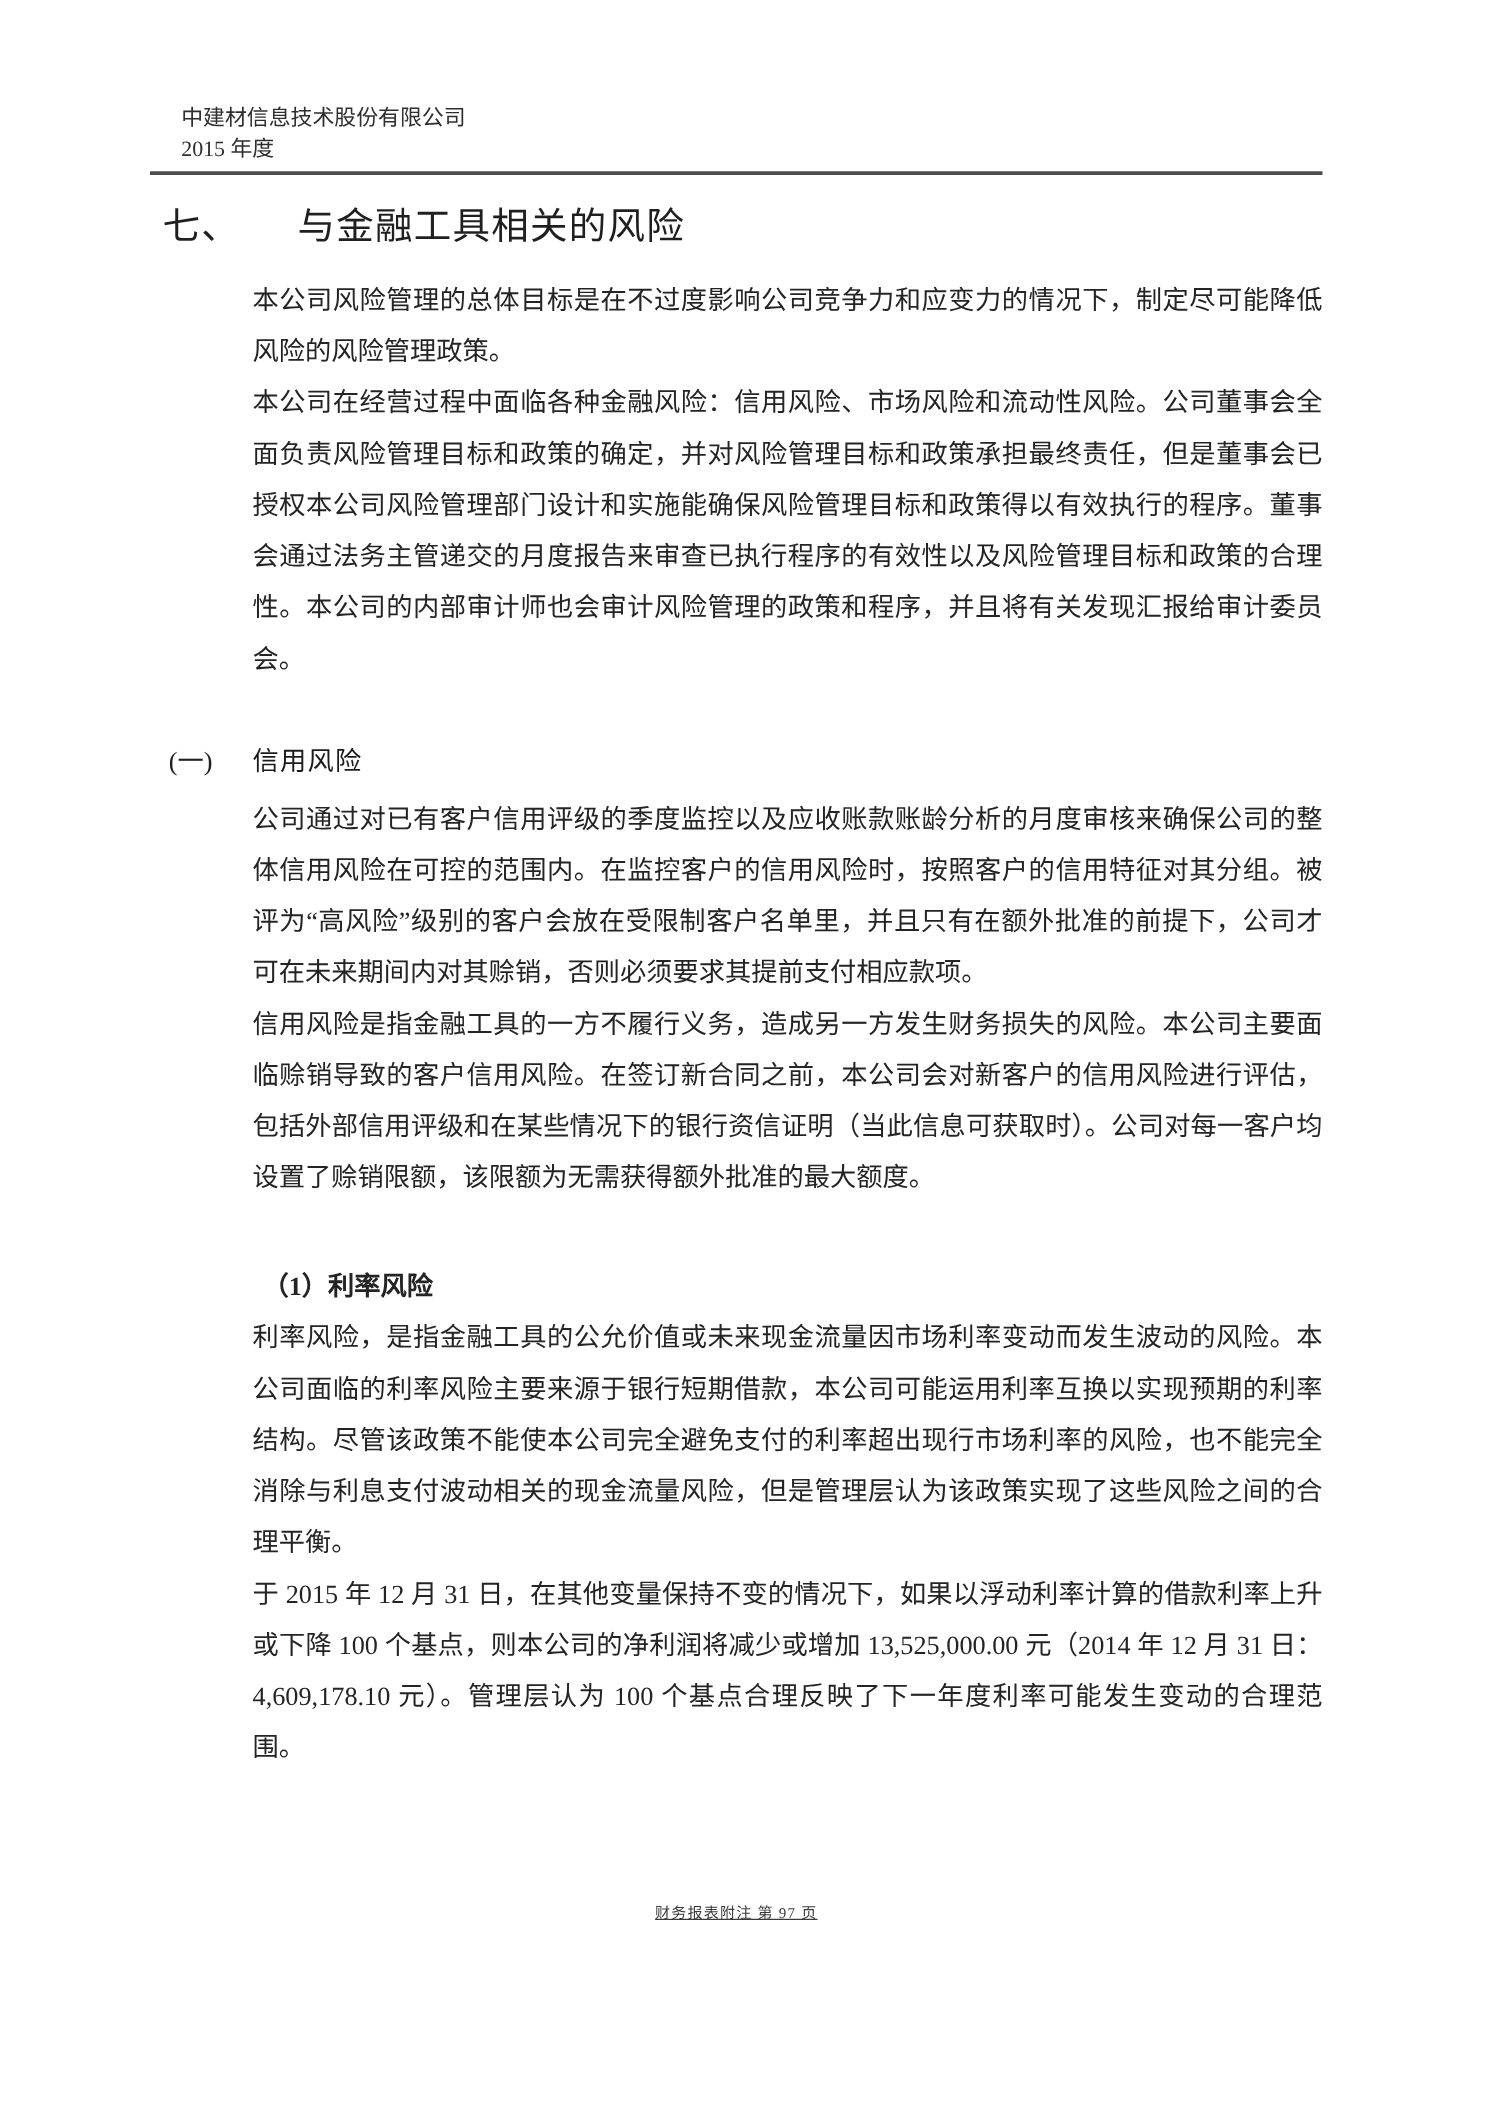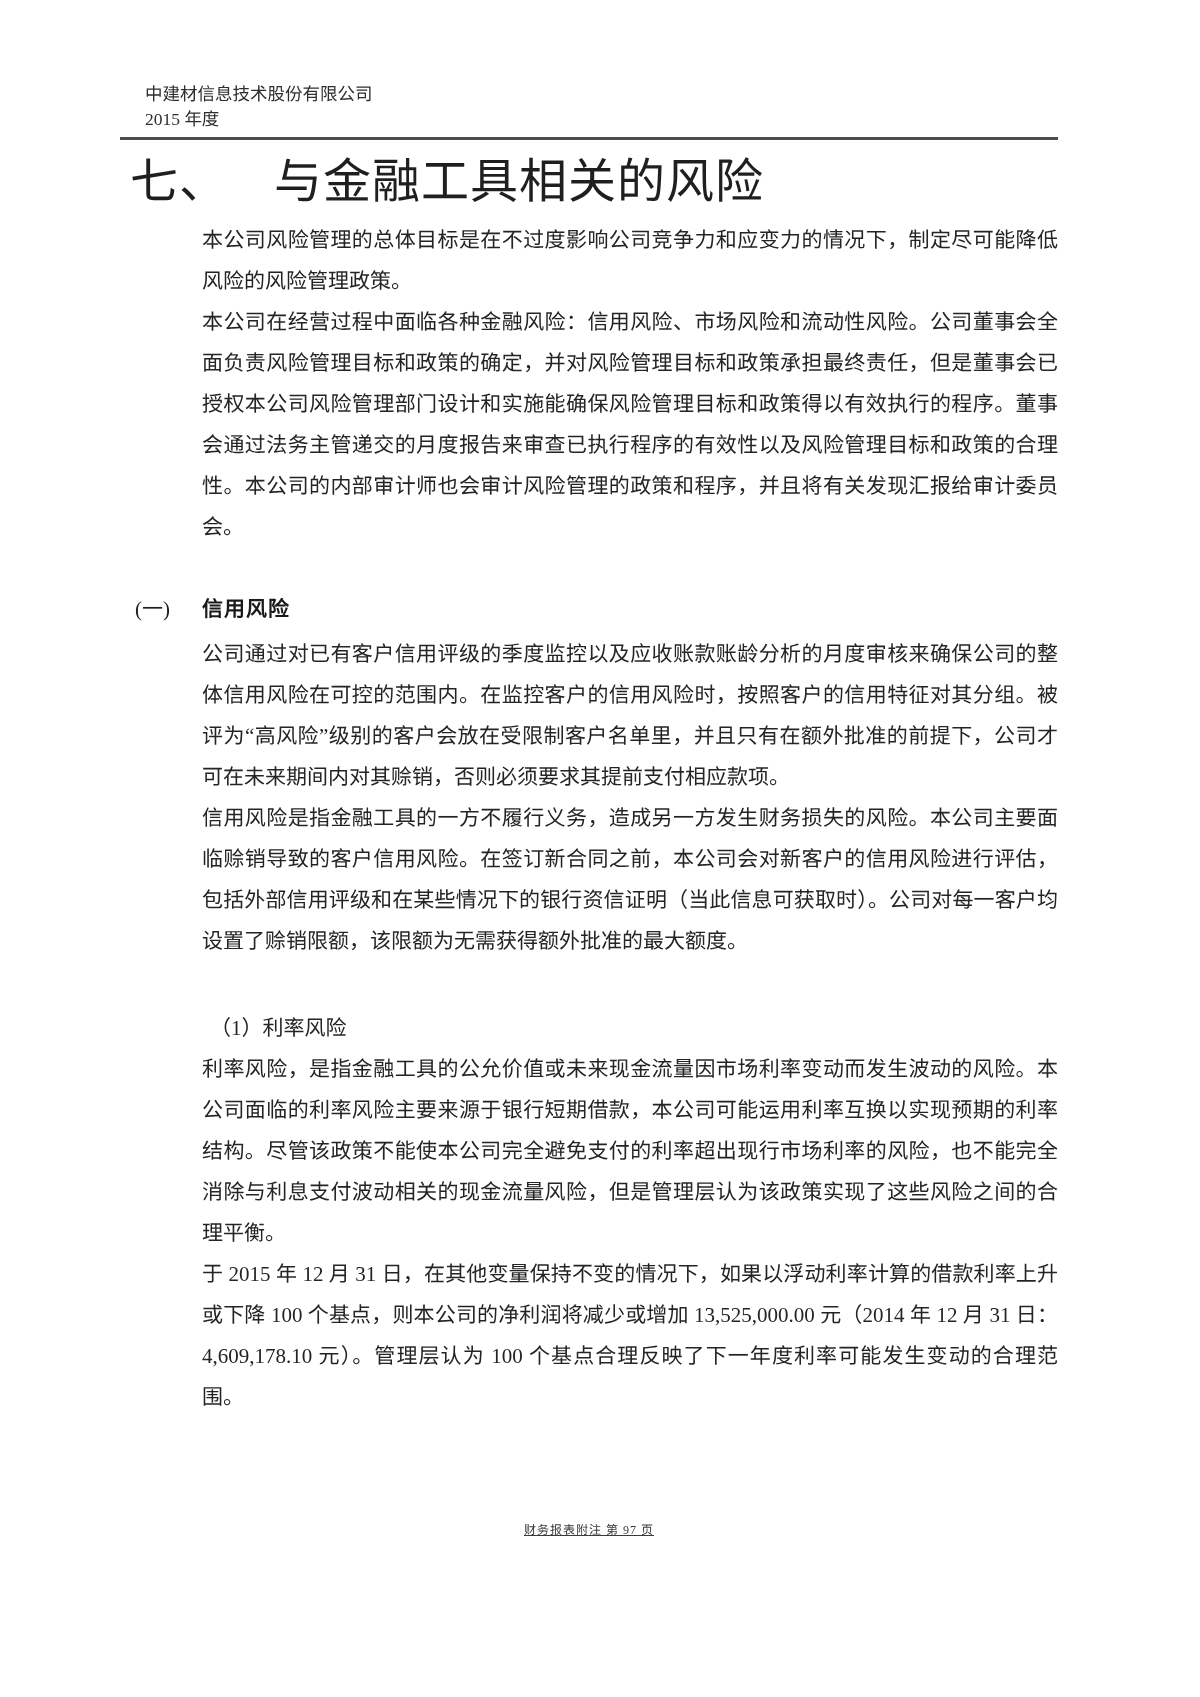"七、 与金融工具相关的风险" .doc-title { font-size: 48px -> 30px }
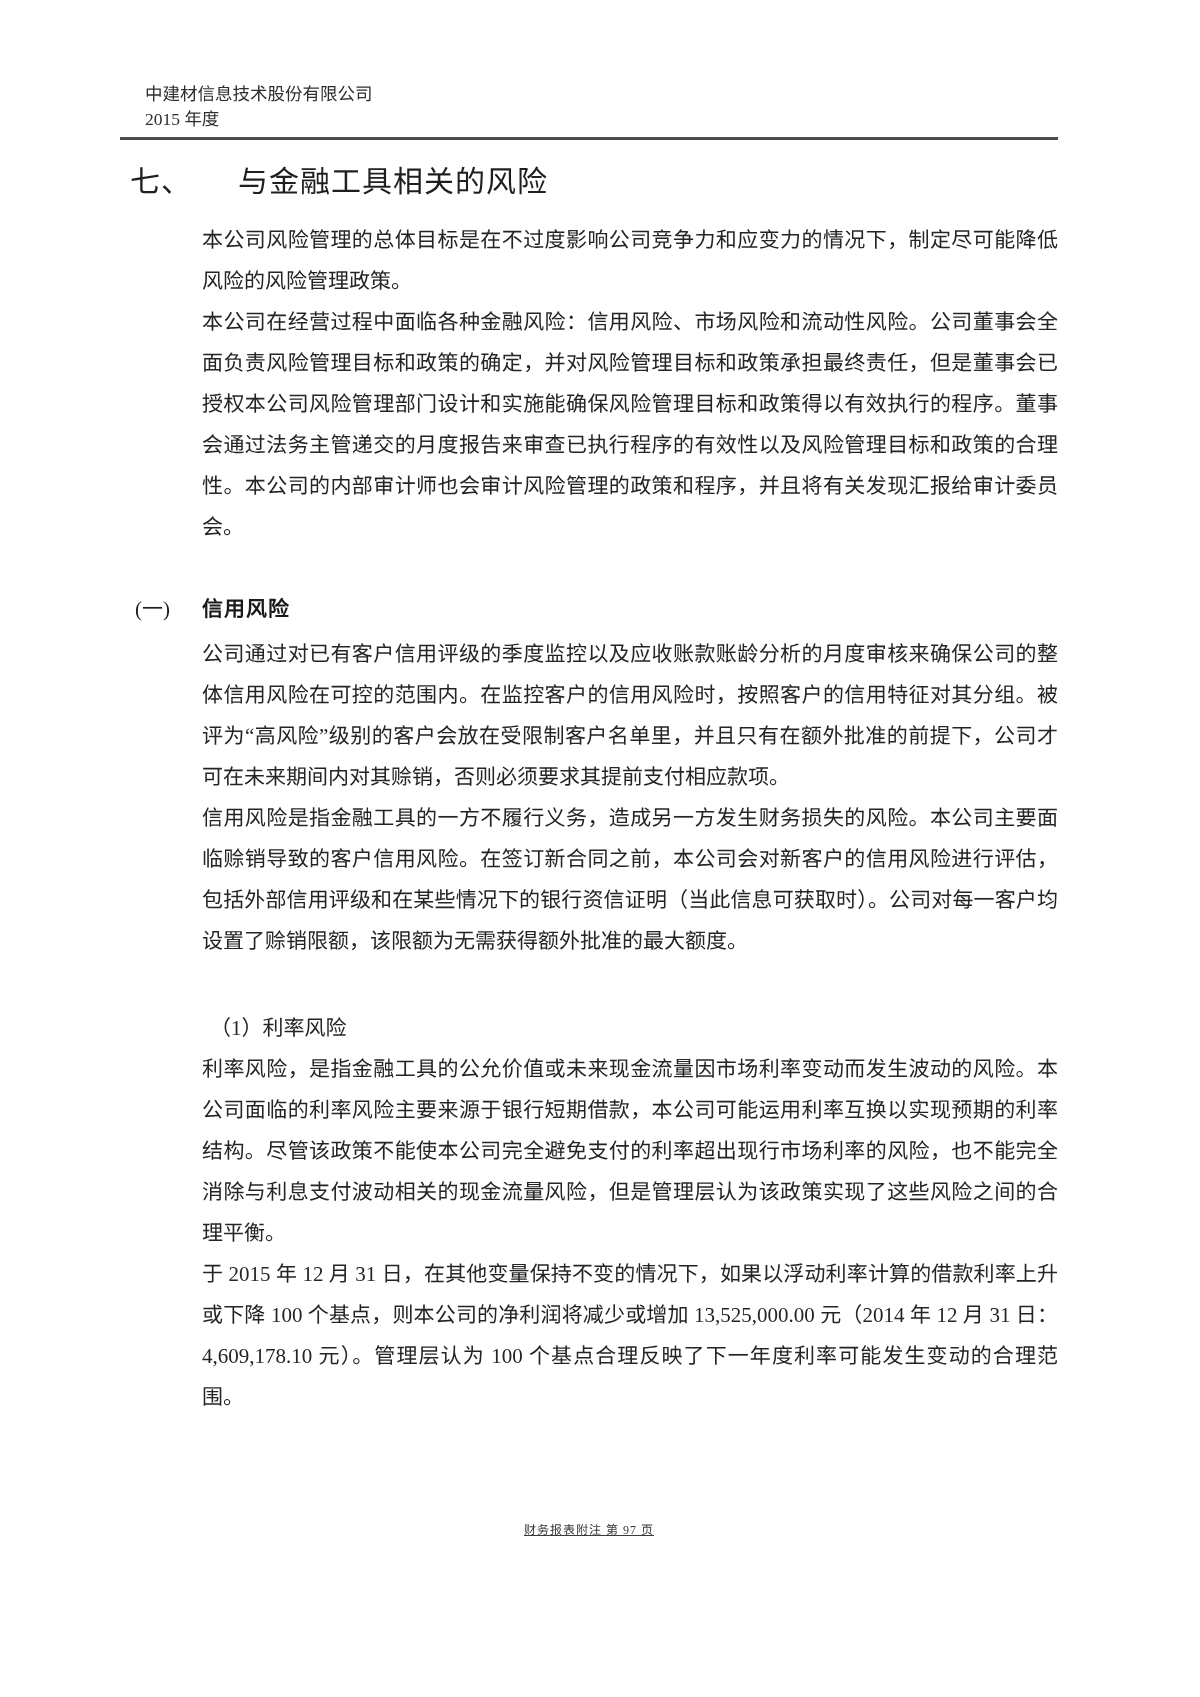"信用风险" .section-label { font-weight: 700 -> 400 }
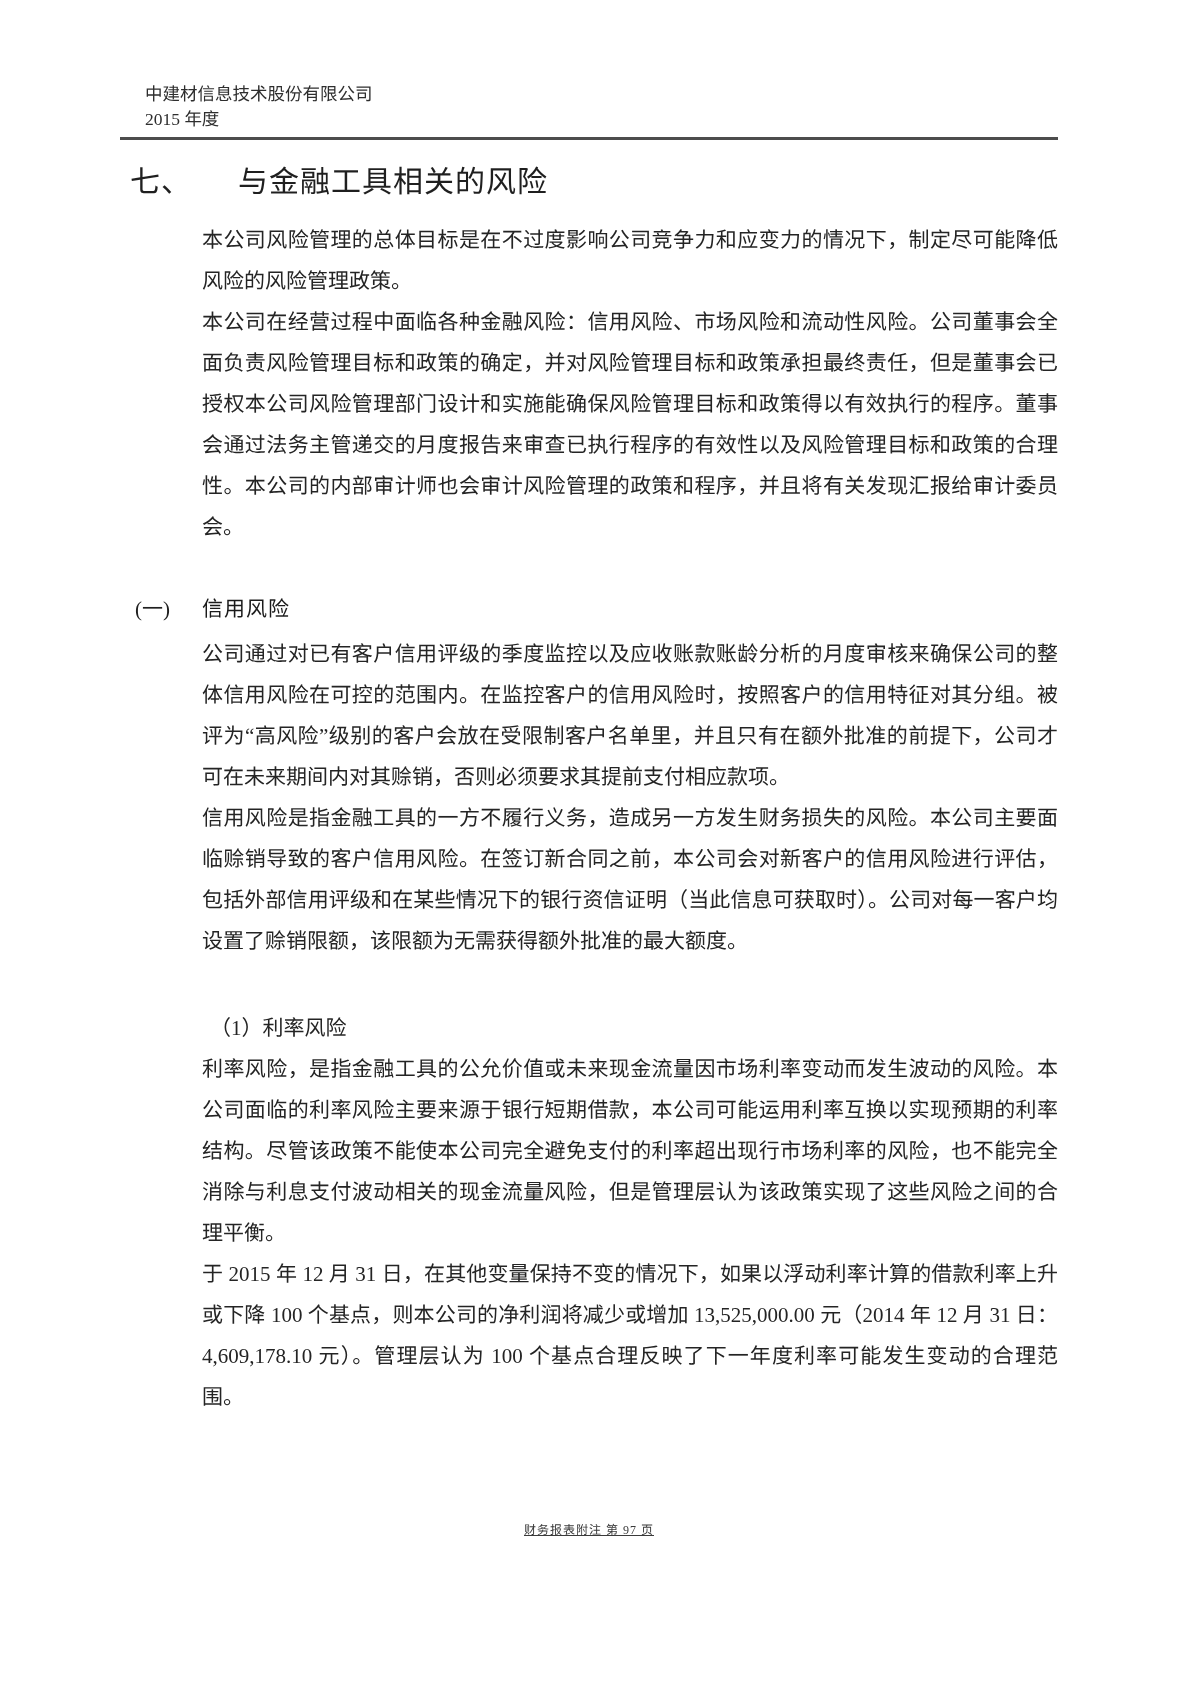"（1）利率风险" .subsection-label { font-weight: none -> bold }
